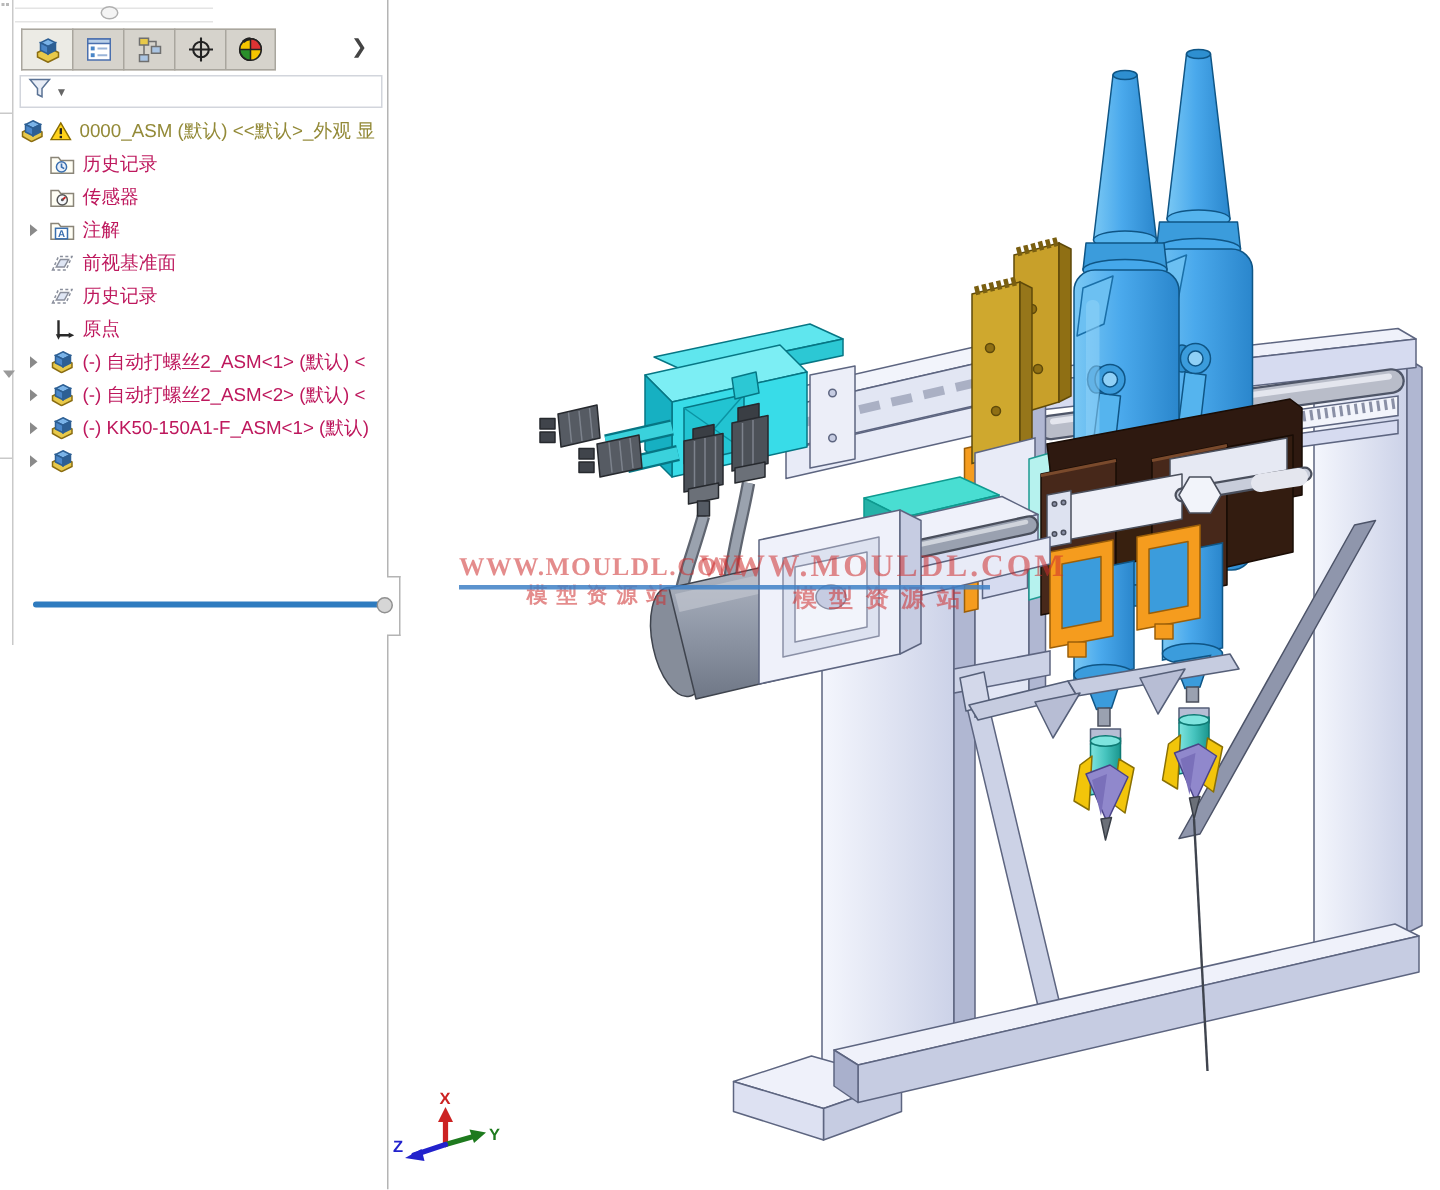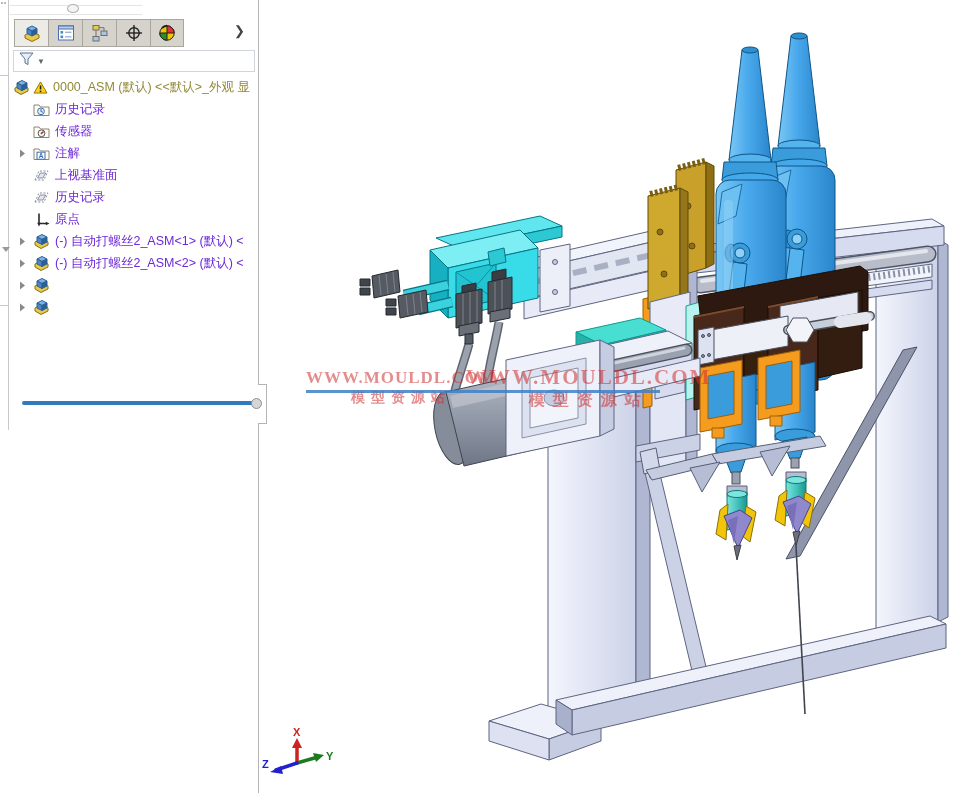"历史记录" .tlabel { color: #6d28d9 -> #be185d }
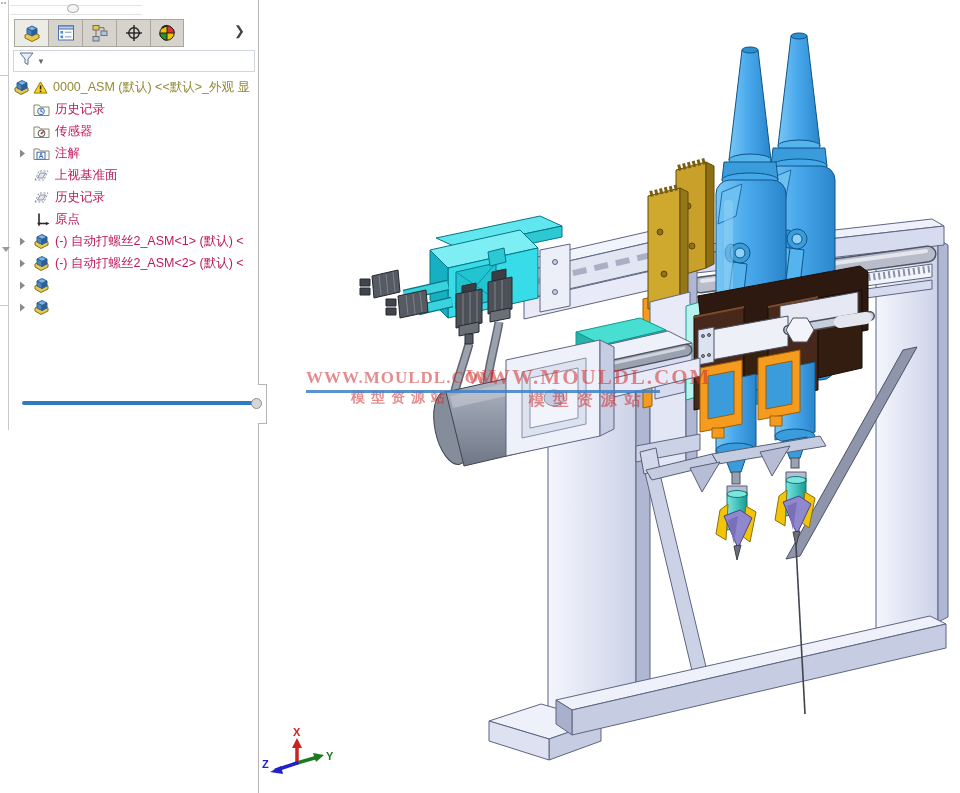"前视基准面" div.trow { html: none -> <div> <span></span> <span> <svg> <path></path> <path></path> </svg> </span> <span>前视基准面</span> </div> }
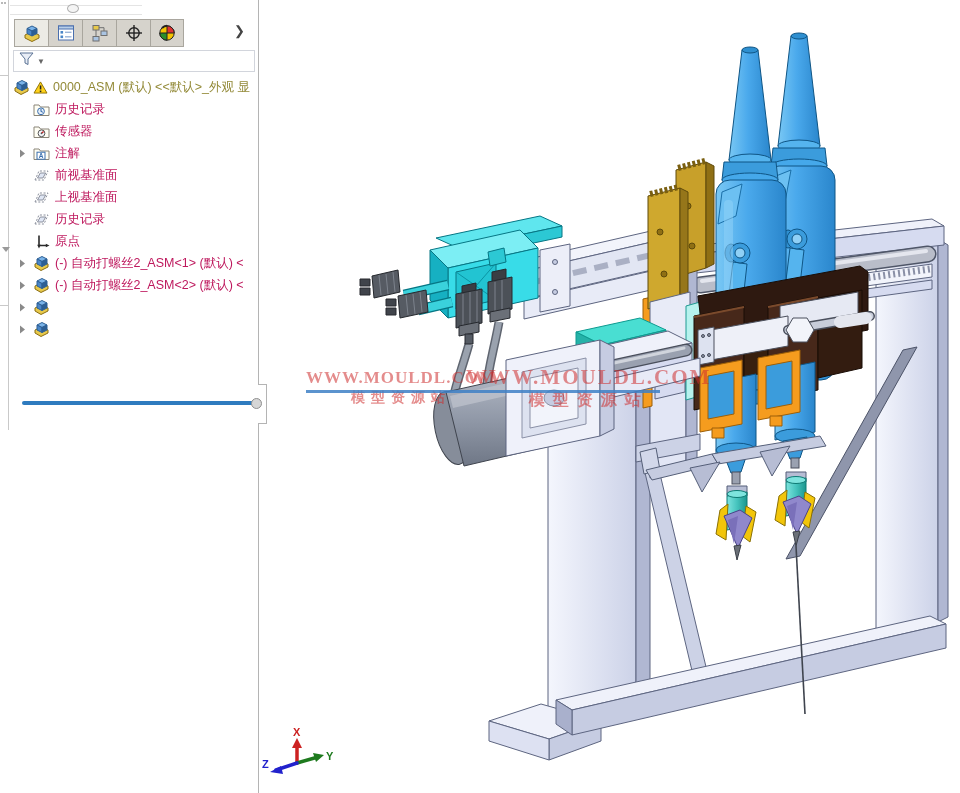"上视基准面" div.trow { html: <div> <span></span> <span> <svg> <path></path> <path></path> </svg> </span> <span>上视基准面</span> </div> -> none }
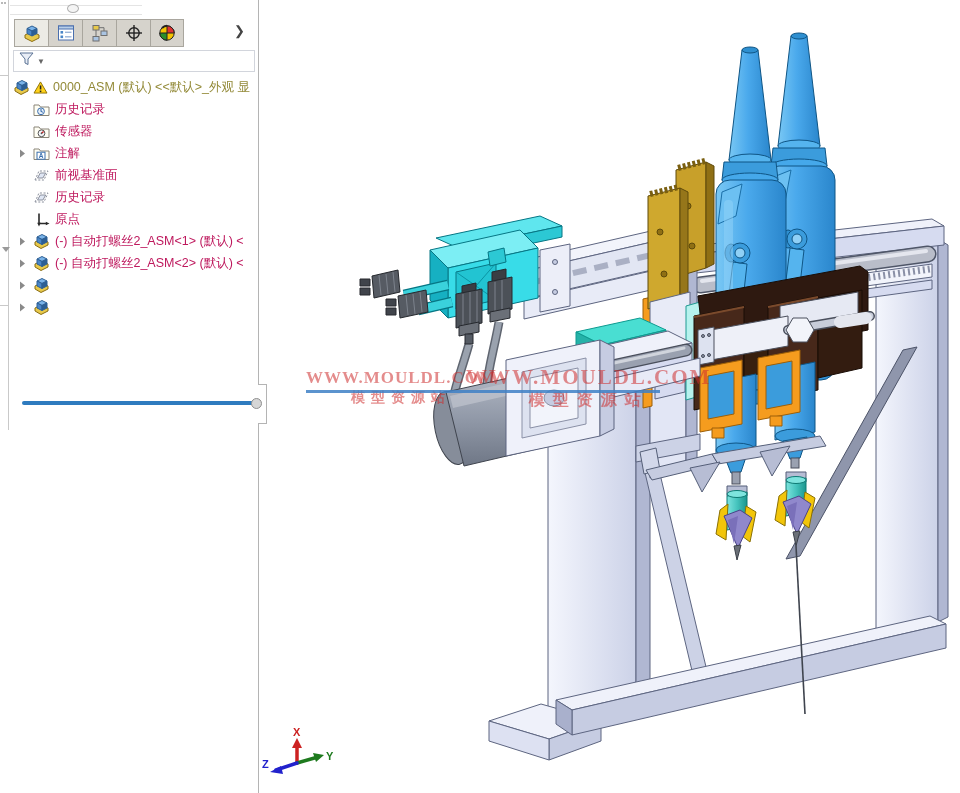"(-) KK50-150A1-F_ASM<1> (默认)" span.tlabel { html: none -> <span>(-) KK50-150A1-F_ASM&lt;1&gt; (默认)</span> }
